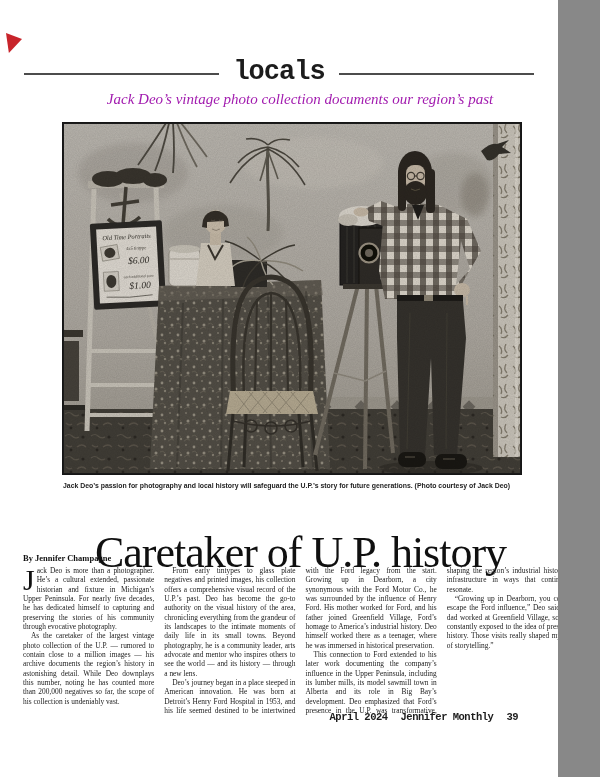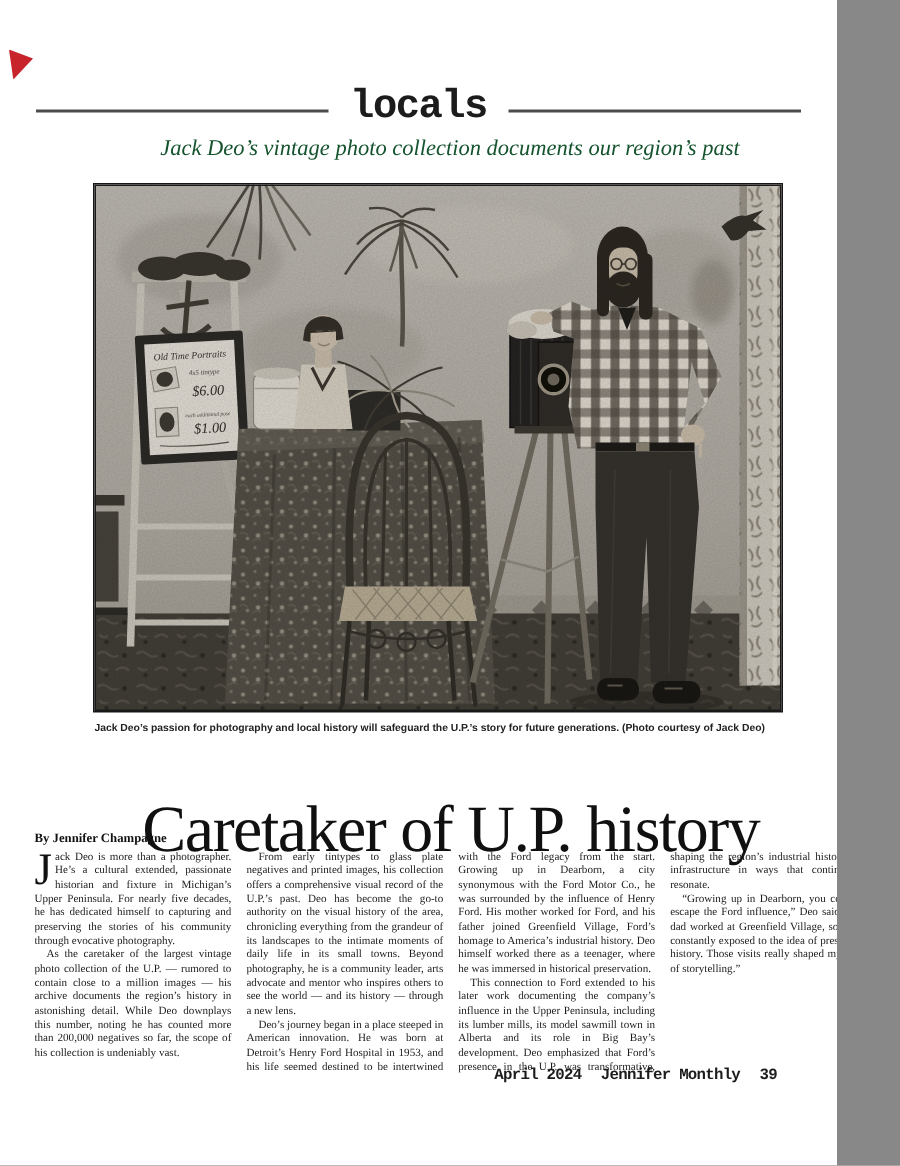"Jack Deo’s vintage photo collection" .deck { color: #14532d -> #a21caf }
